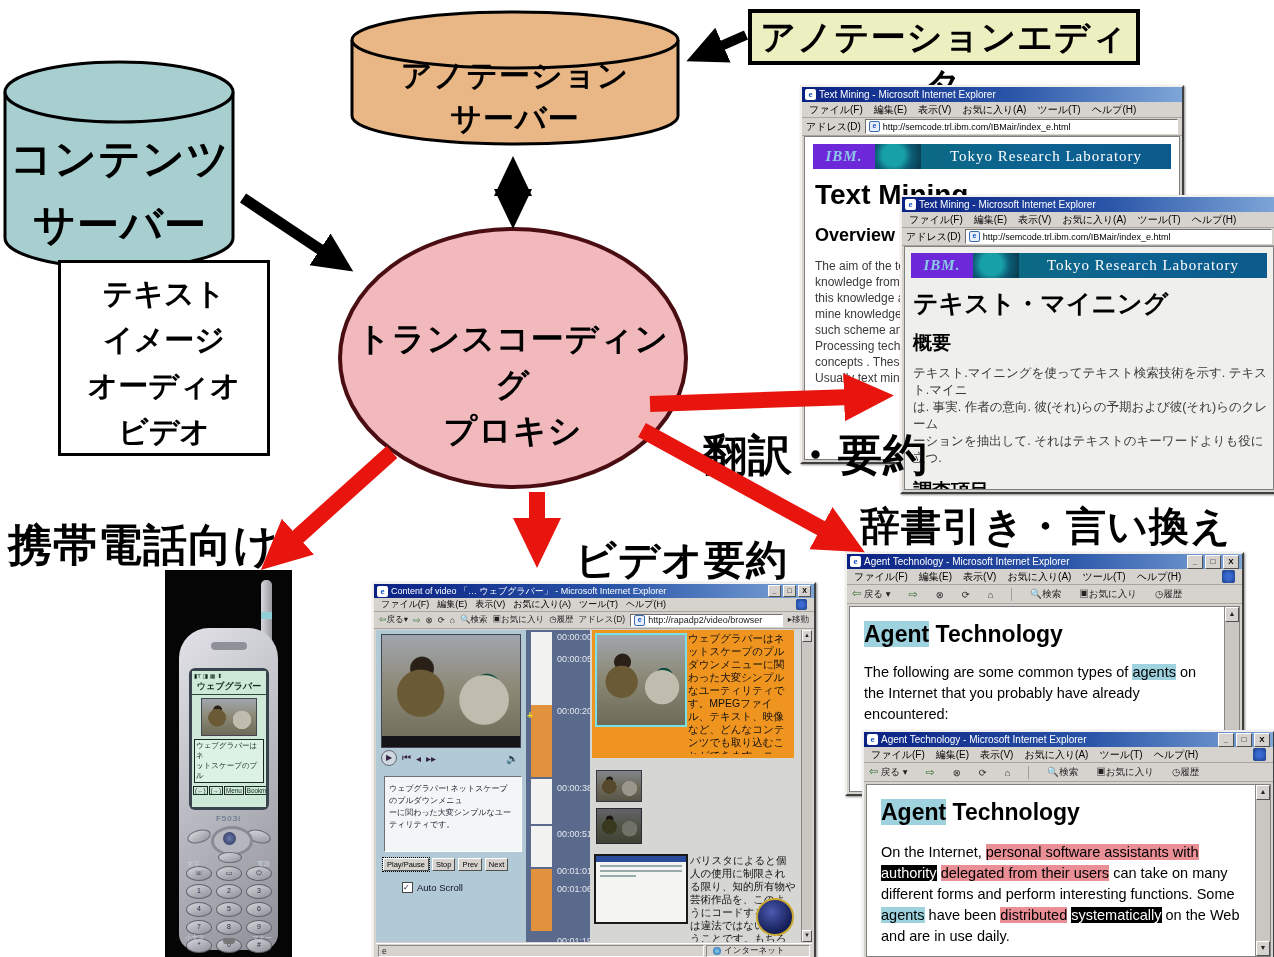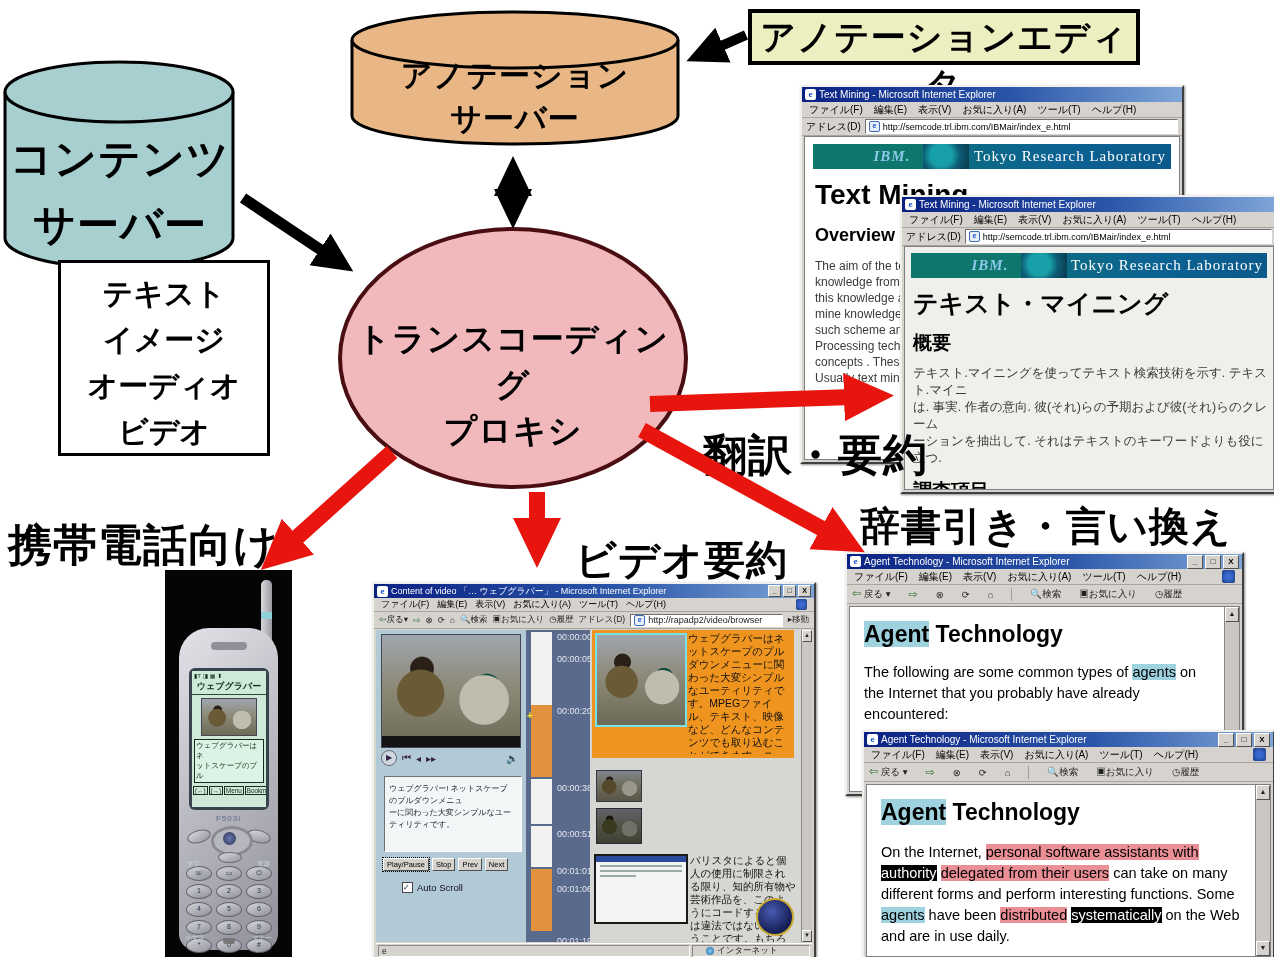"IBM." .blogo { background: #0f766e -> #6d28d9; padding-left: 48px -> none }
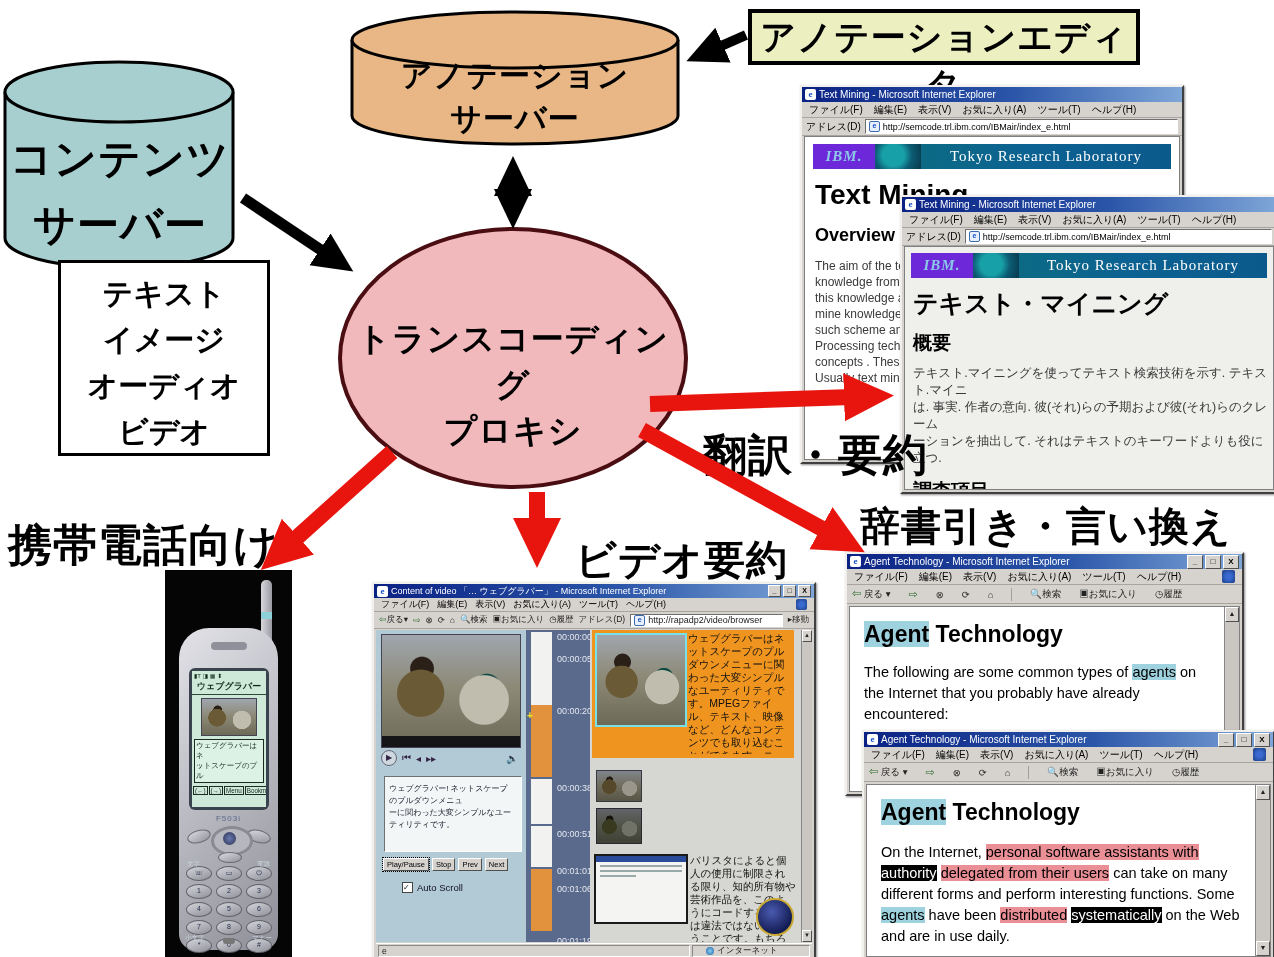"インターネット" span { padding: 0 13px -> 0 6px }
